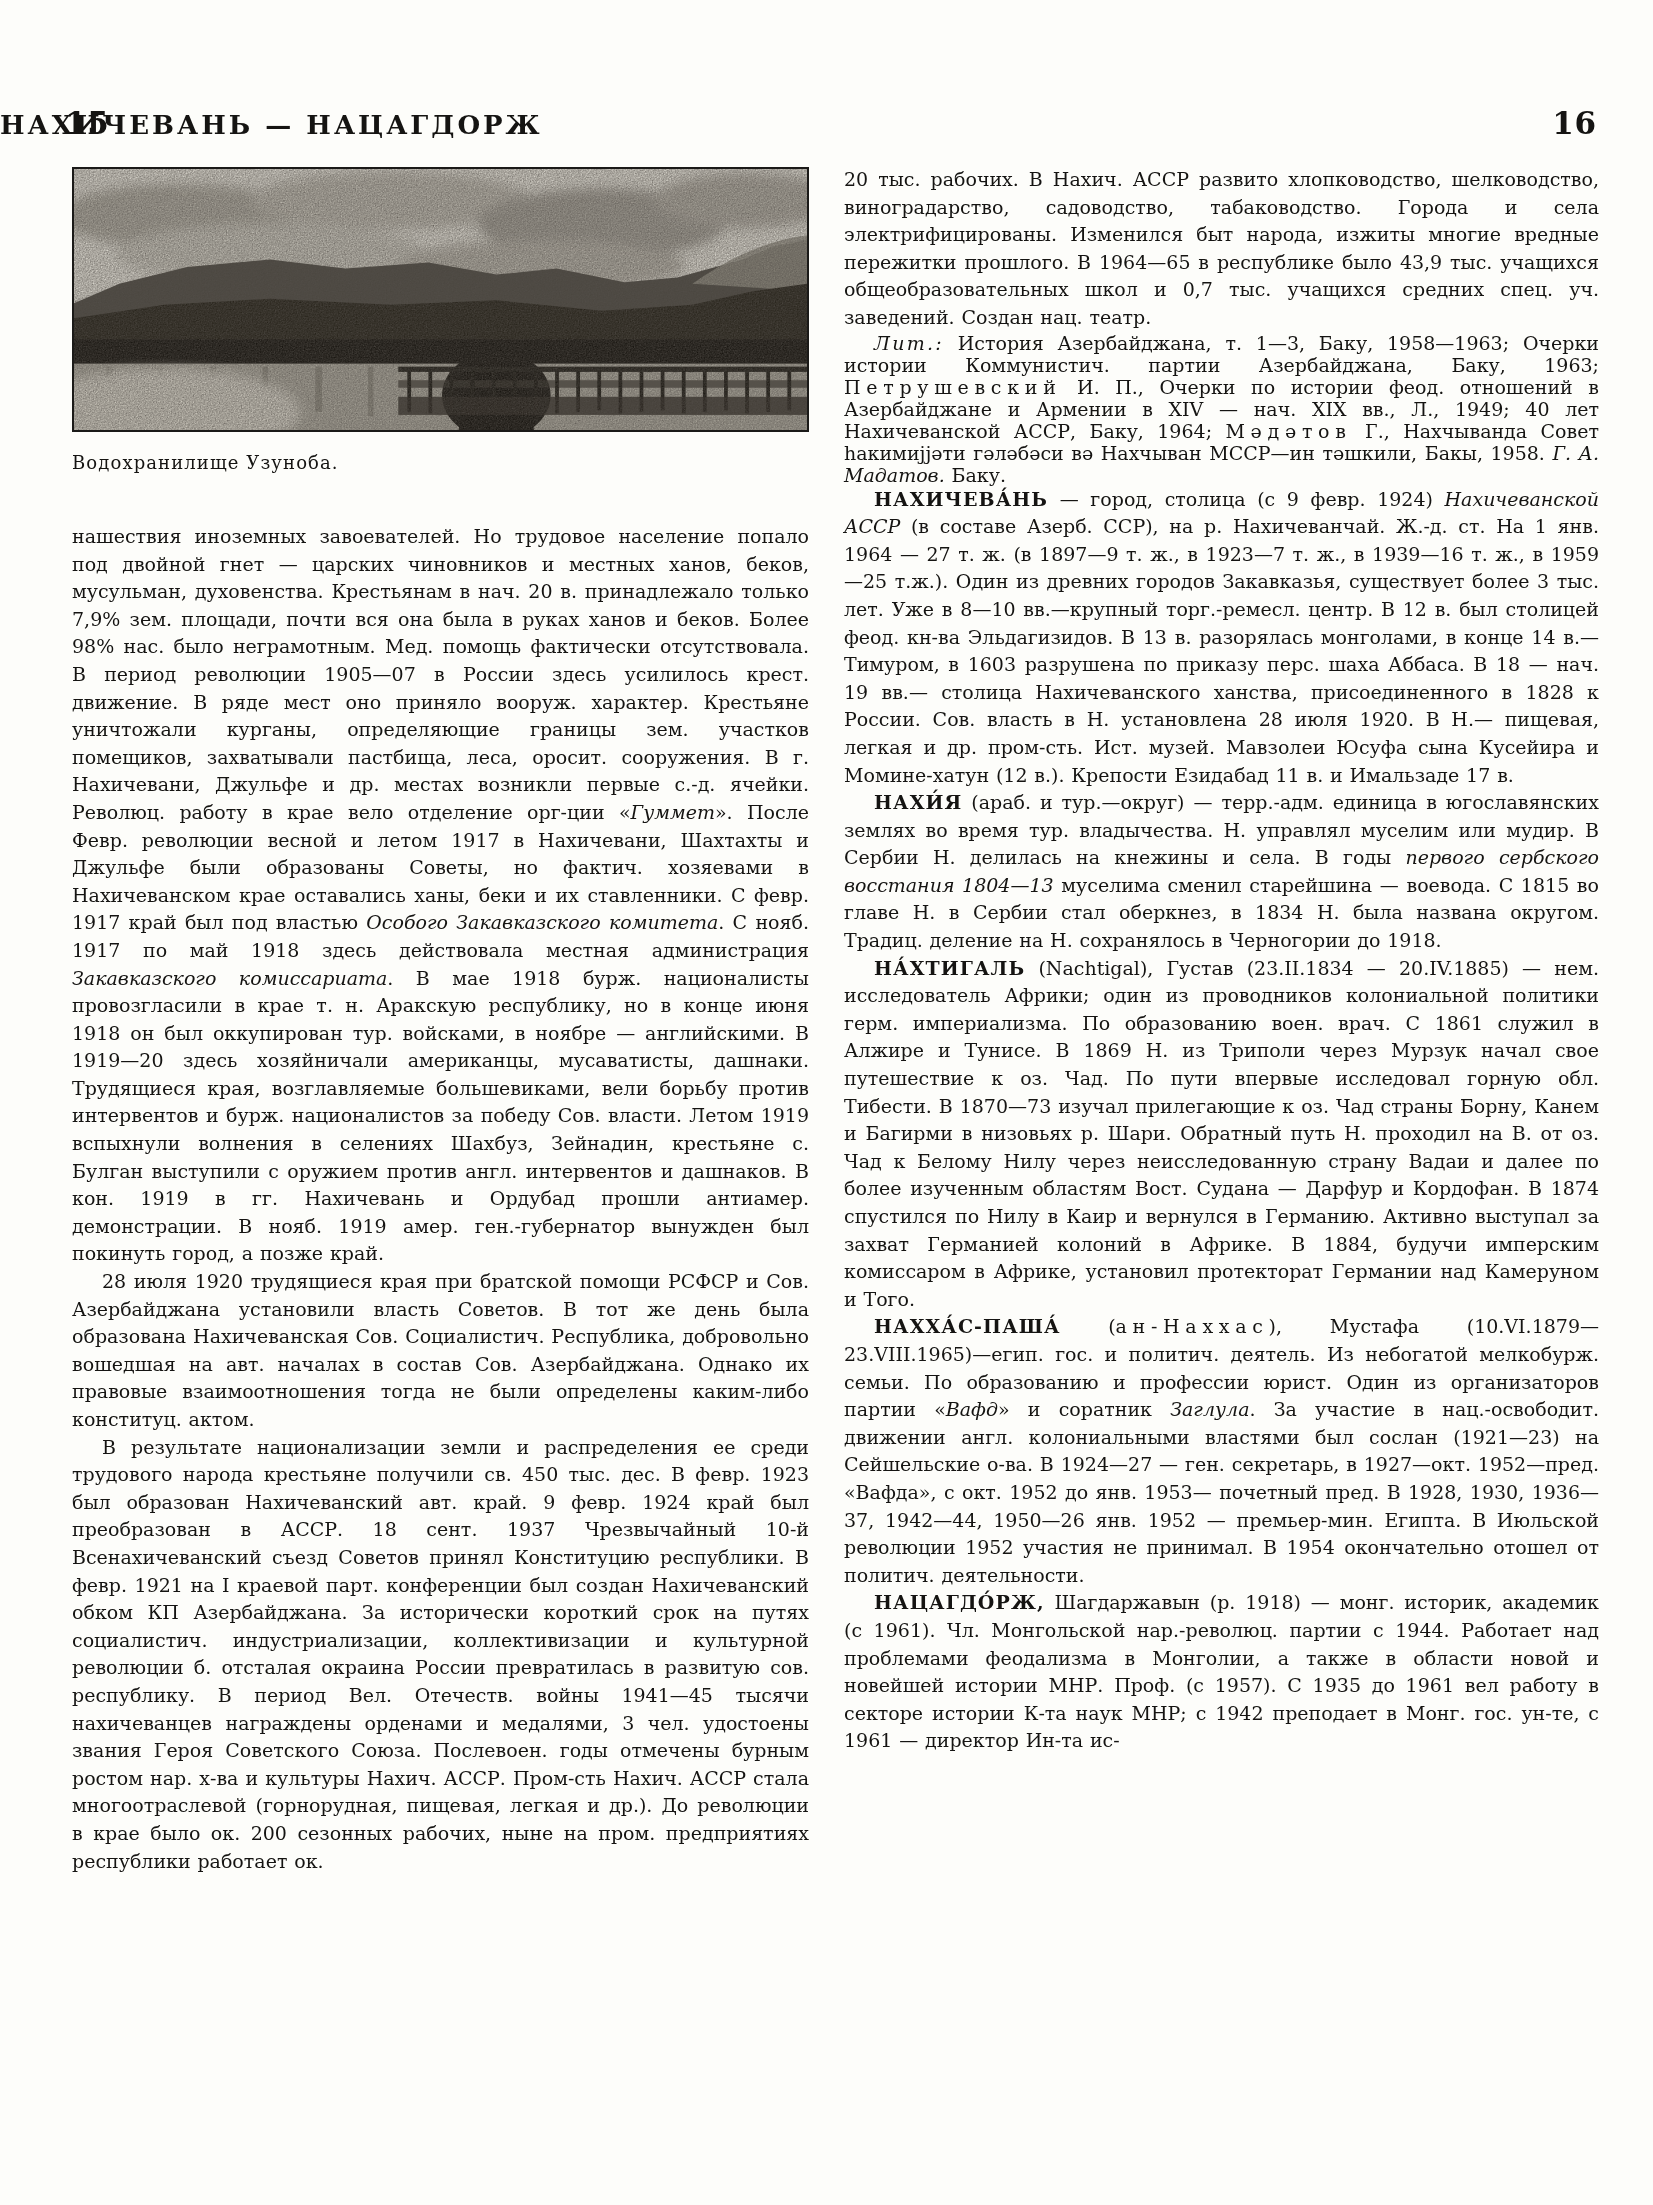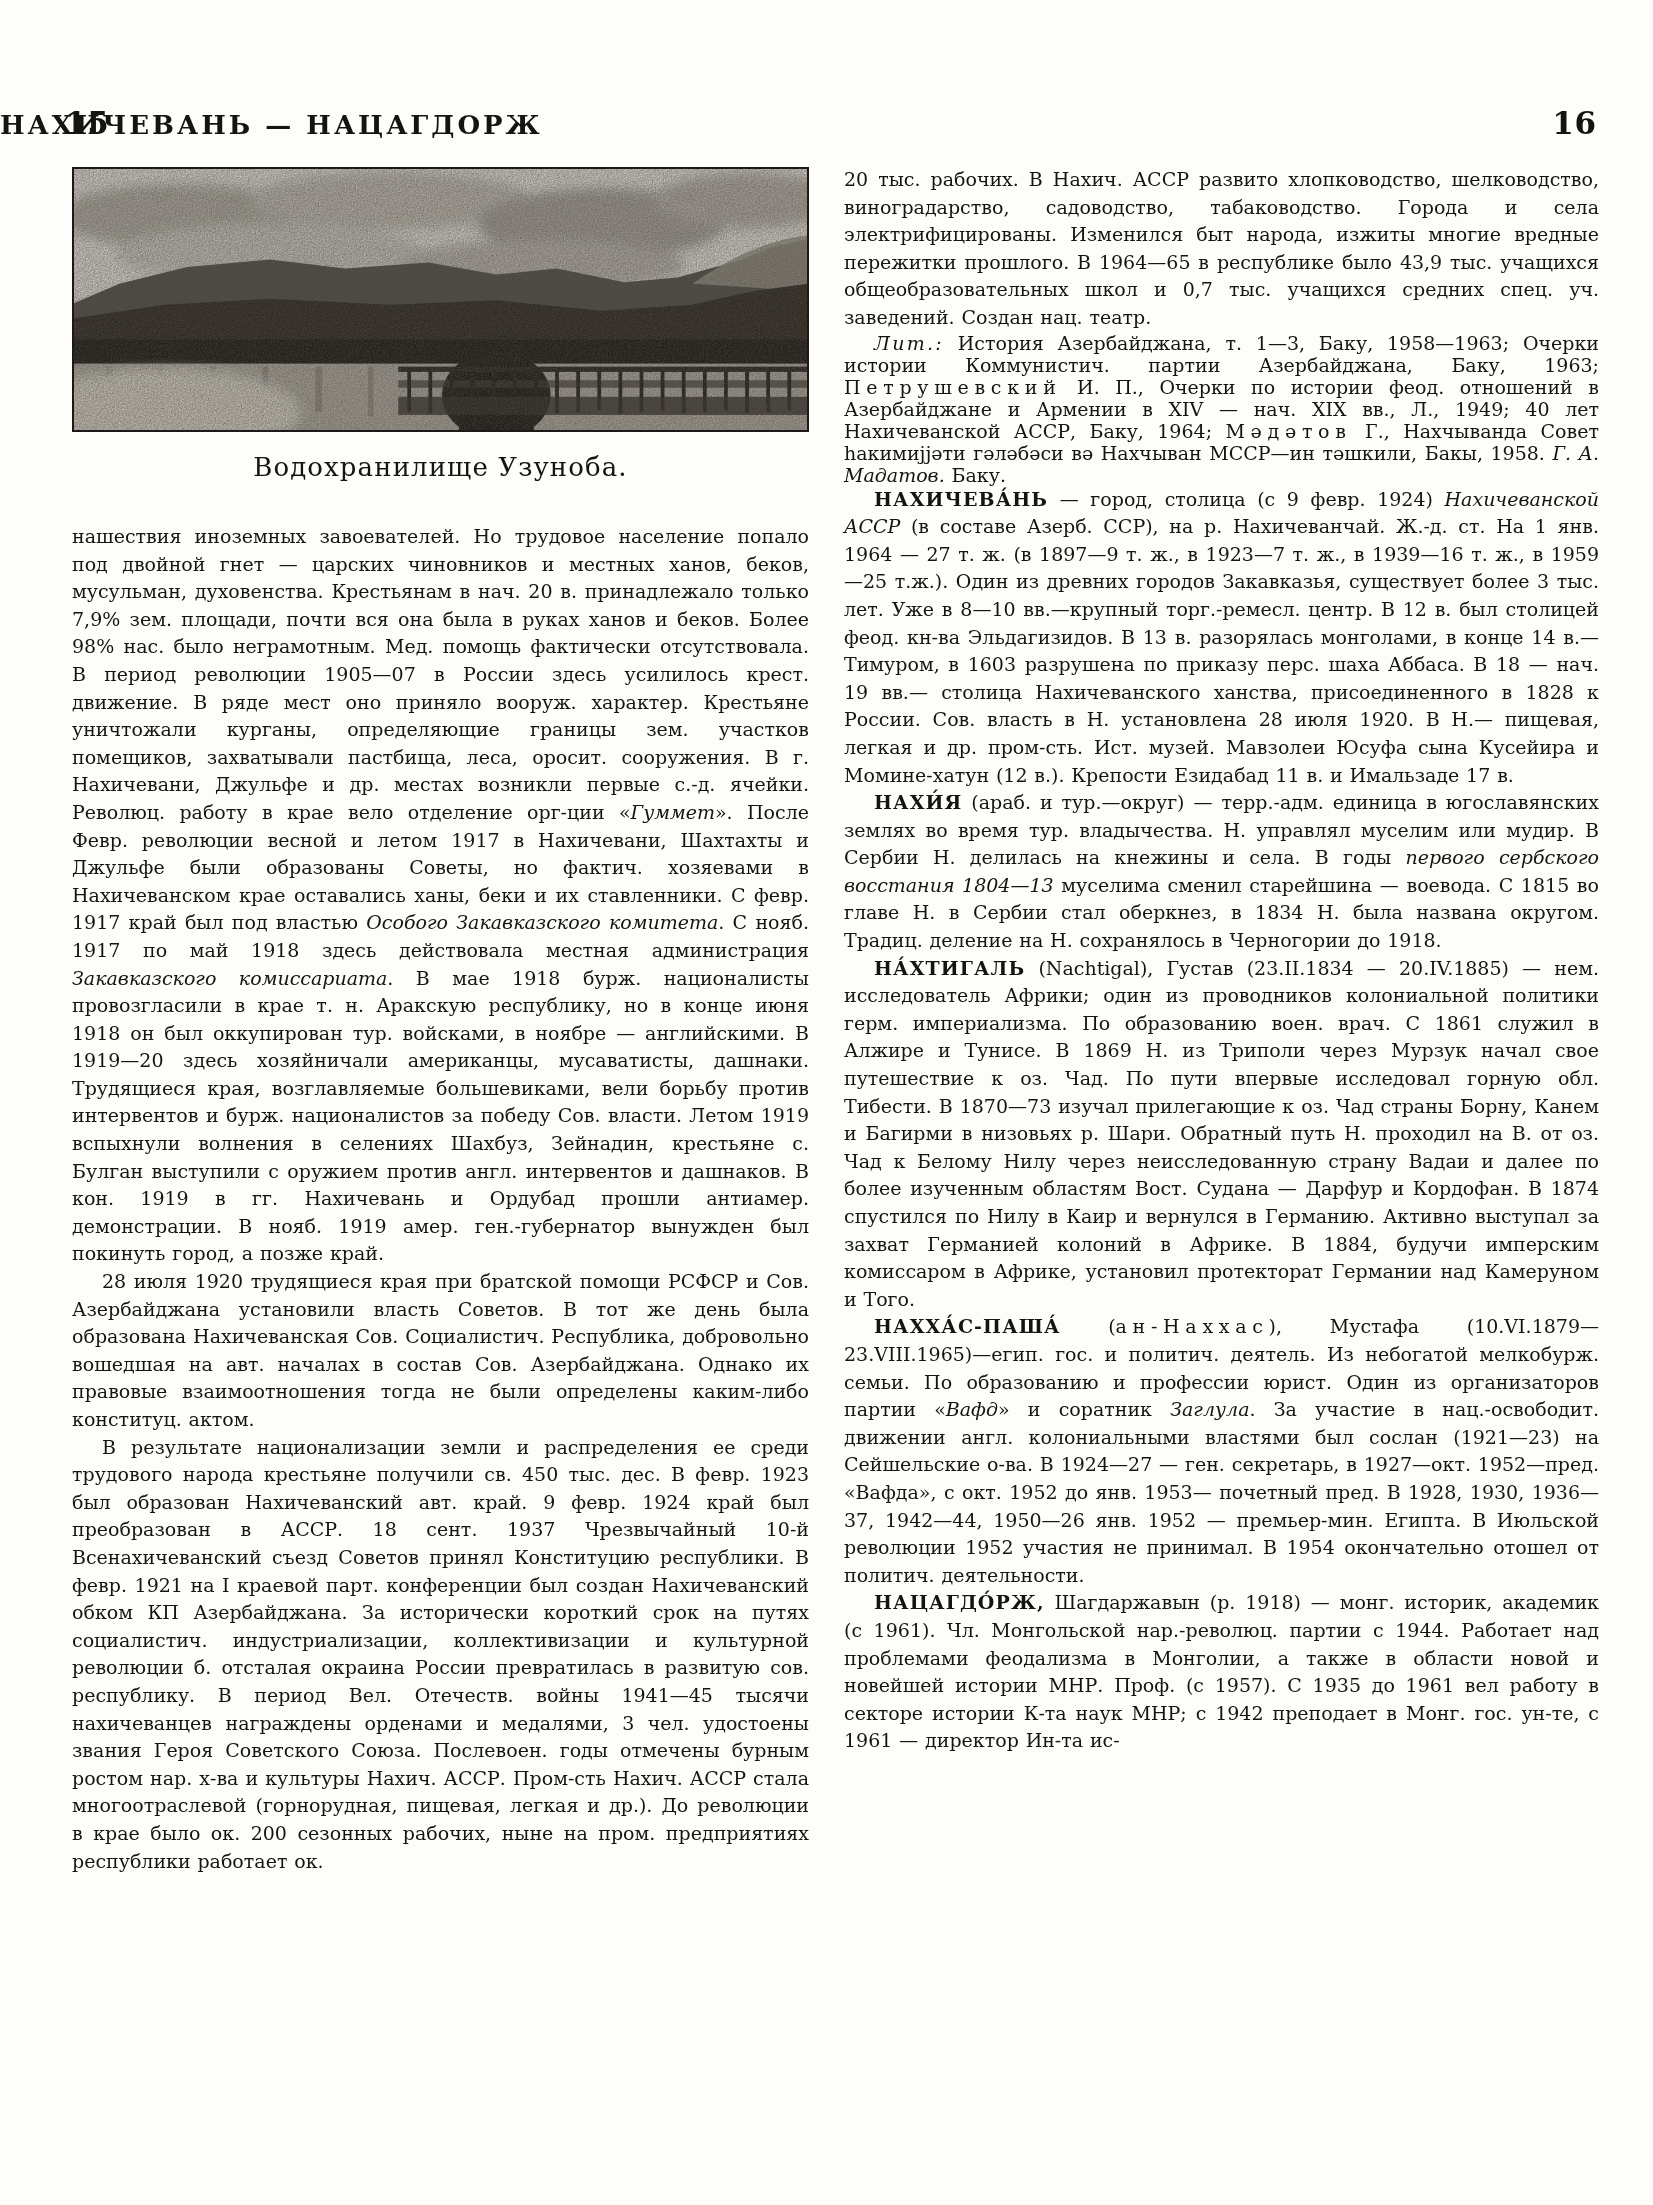"Водохранилище Узуноба." .caption { font-size: 26px -> 18px; text-align: center -> none }
